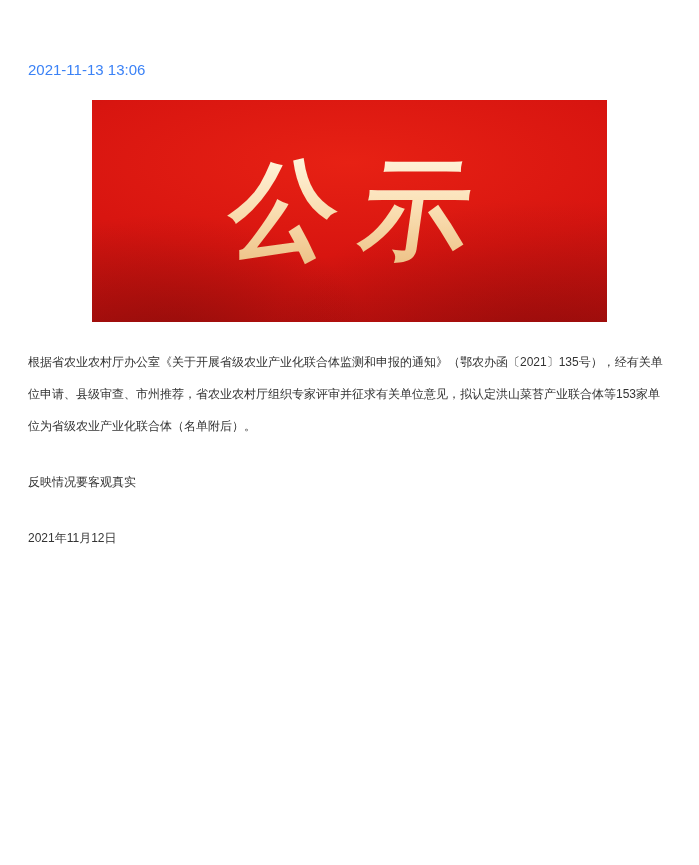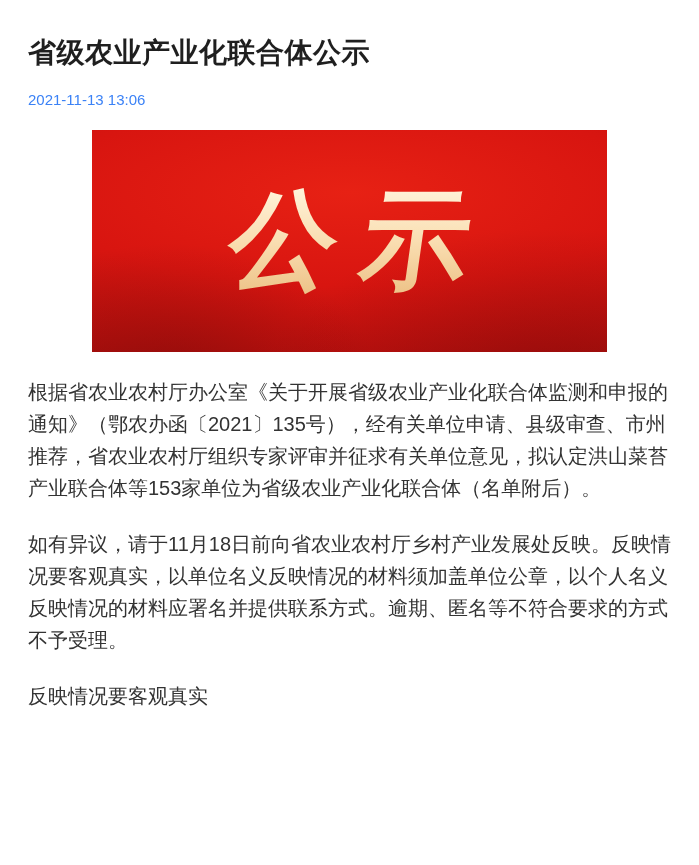"省级农业产业化联合体公示" h1.title { html: <h1>省级农业产业化联合体公示</h1> -> none }
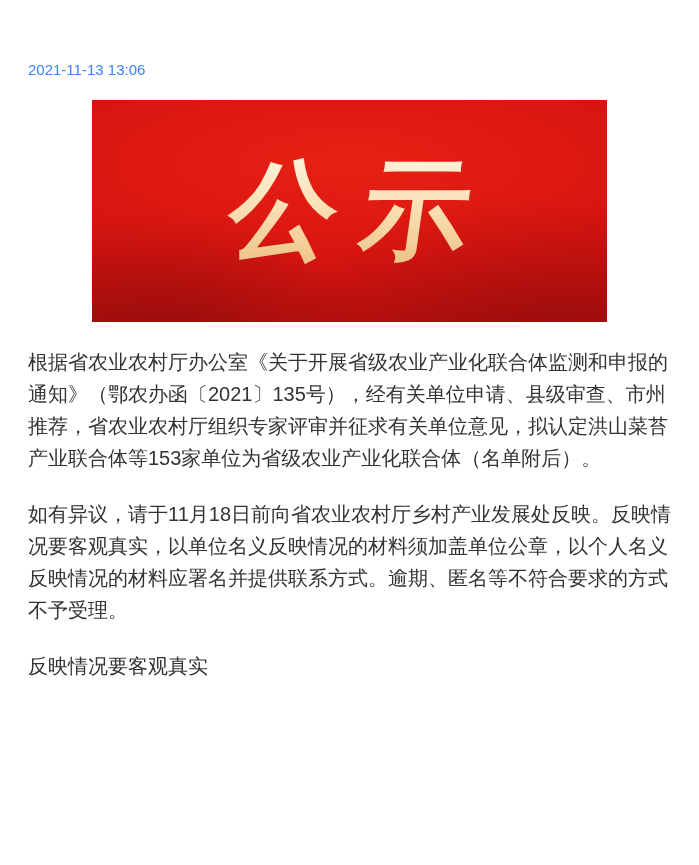"根据省农业农村厅办公室《关于开展省级农业产业化联合体监测和申报的通知》（鄂农办函" .body-p { font-size: 20px -> 12px }
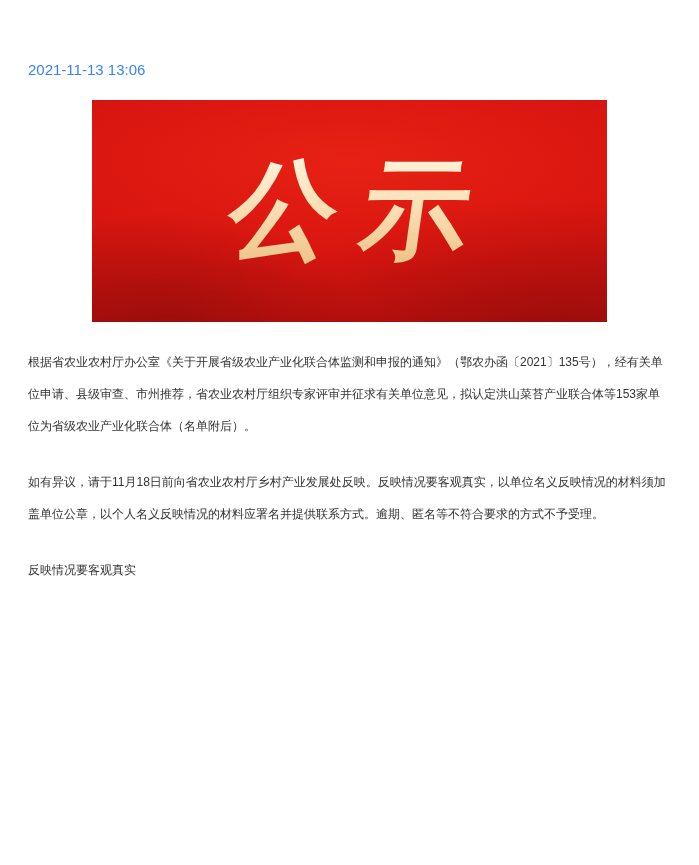"如有异议，请于11月18日前向省农业农村厅乡村产业发展处反映。反映情况要客观真实" p.body-p { html: <p>如有异议，请于11月18日前向省农业农村厅乡村产业发展处反映。反映情况要客观真实，以单位名义反映情况的材料须加盖单位公章，以个人名义反映情况的材料应署名并提供联系方式。逾期、匿名等不符合要求的方式不予受理。</p> -> none }
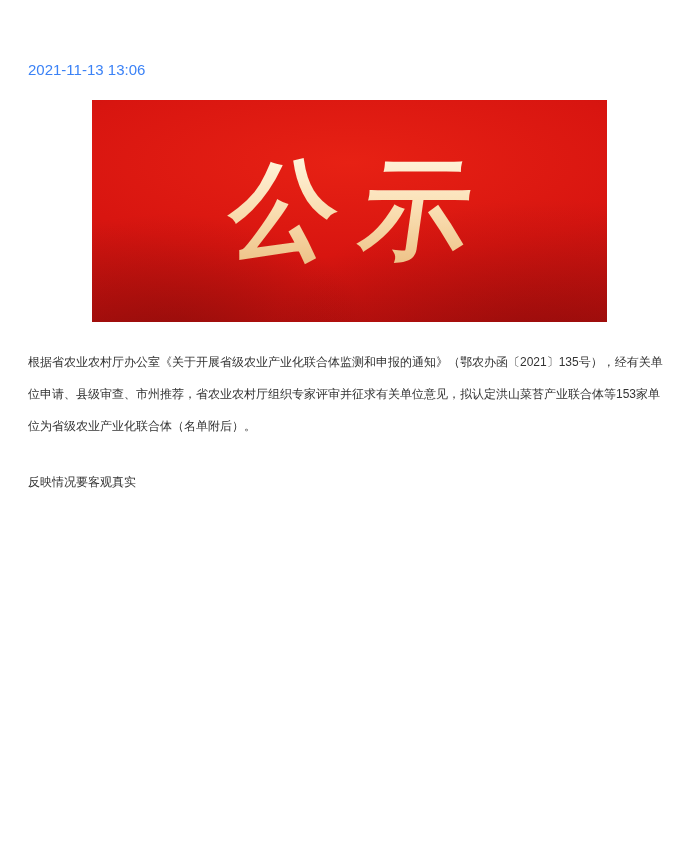"2021年11月12日" p.body-p { html: none -> <p>2021年11月12日</p> }
